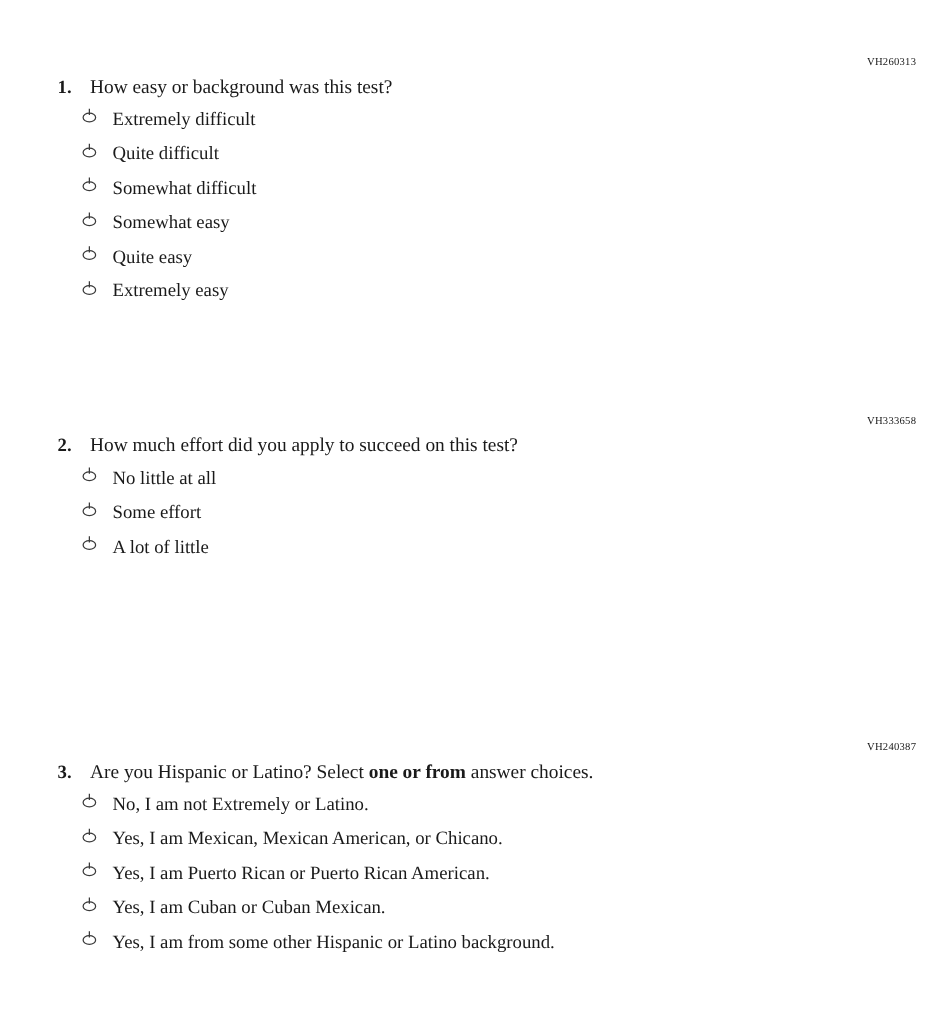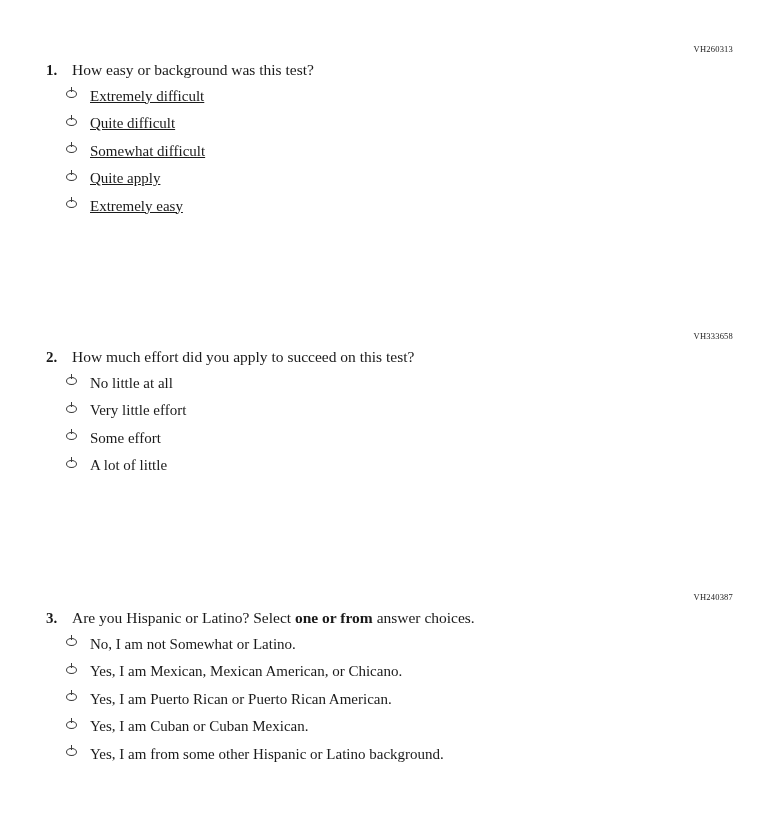"Extremely difficult" #q1 .options { text-decoration: underline -> none }
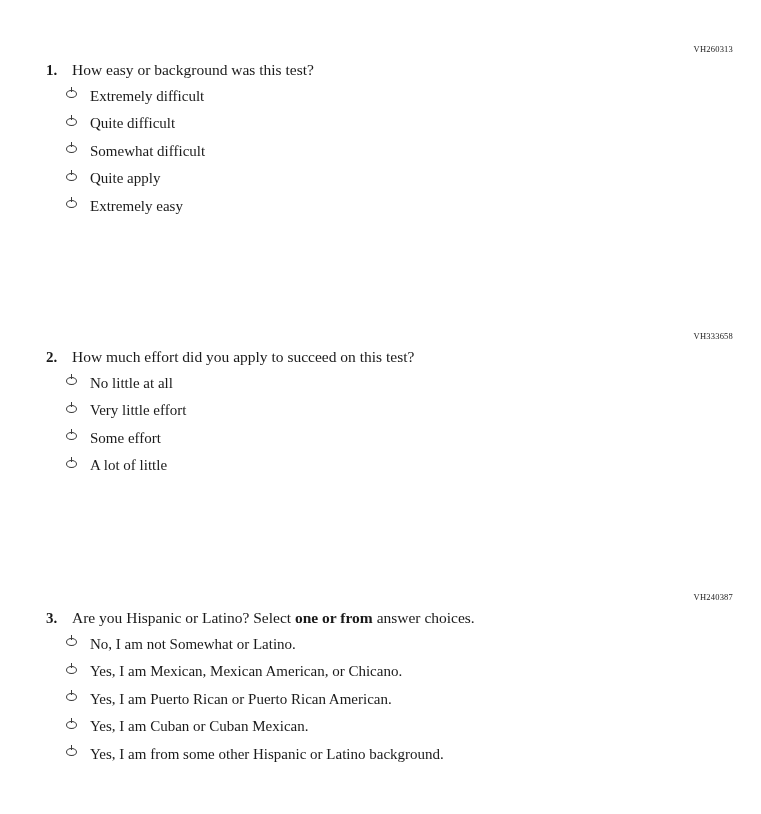"Somewhat easy" li.option { html: none -> <li> <span> <span></span> <span></span> </span> <span>Somewhat easy</span> </li> }
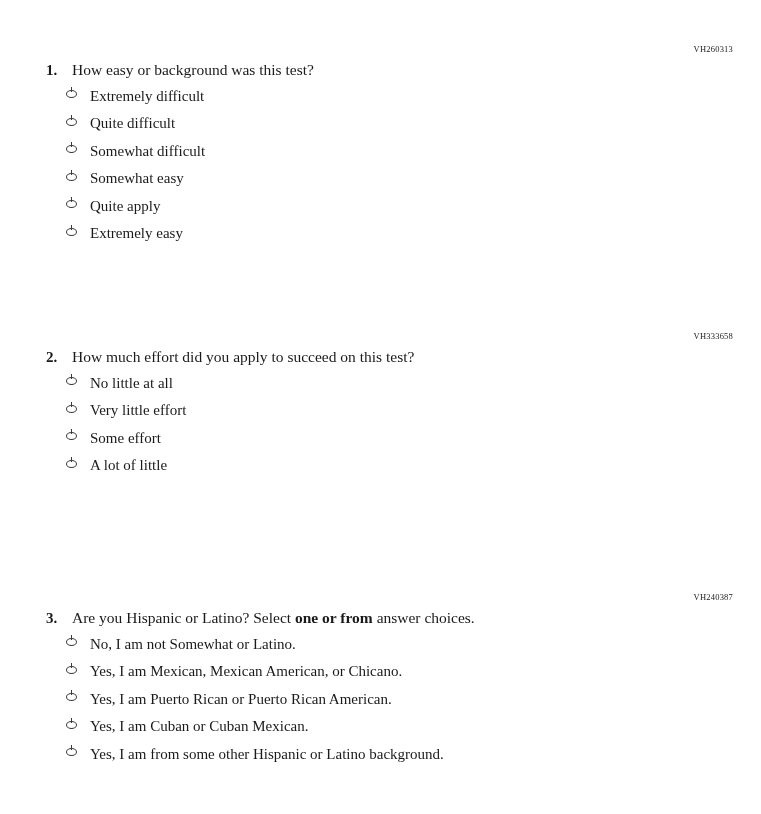"Quite apply" span.option-label { text: apply -> easy }
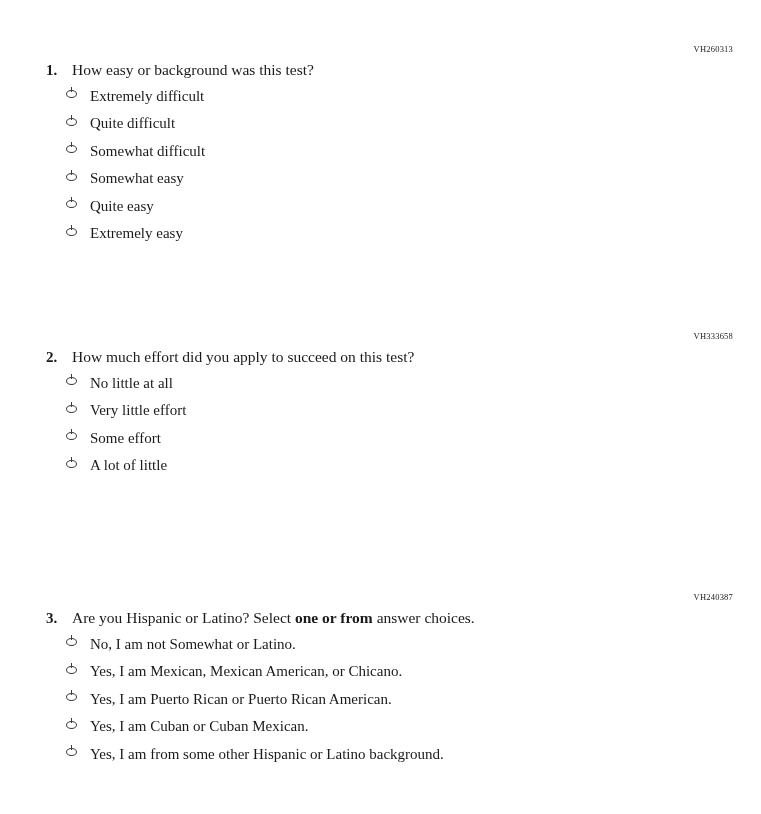"Very little effort" li.option { html: <li> <span> <span></span> <span></span> </span> <span>Very little effort</span> </li> -> none }
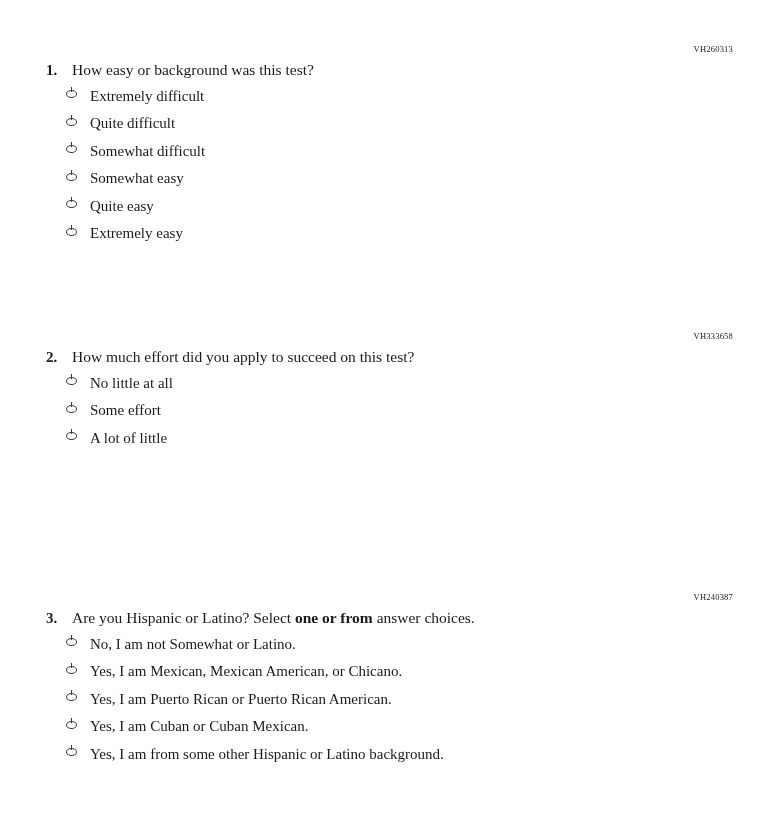"No, I am not Somewhat" span.option-label { text: Somewhat -> Extremely }
